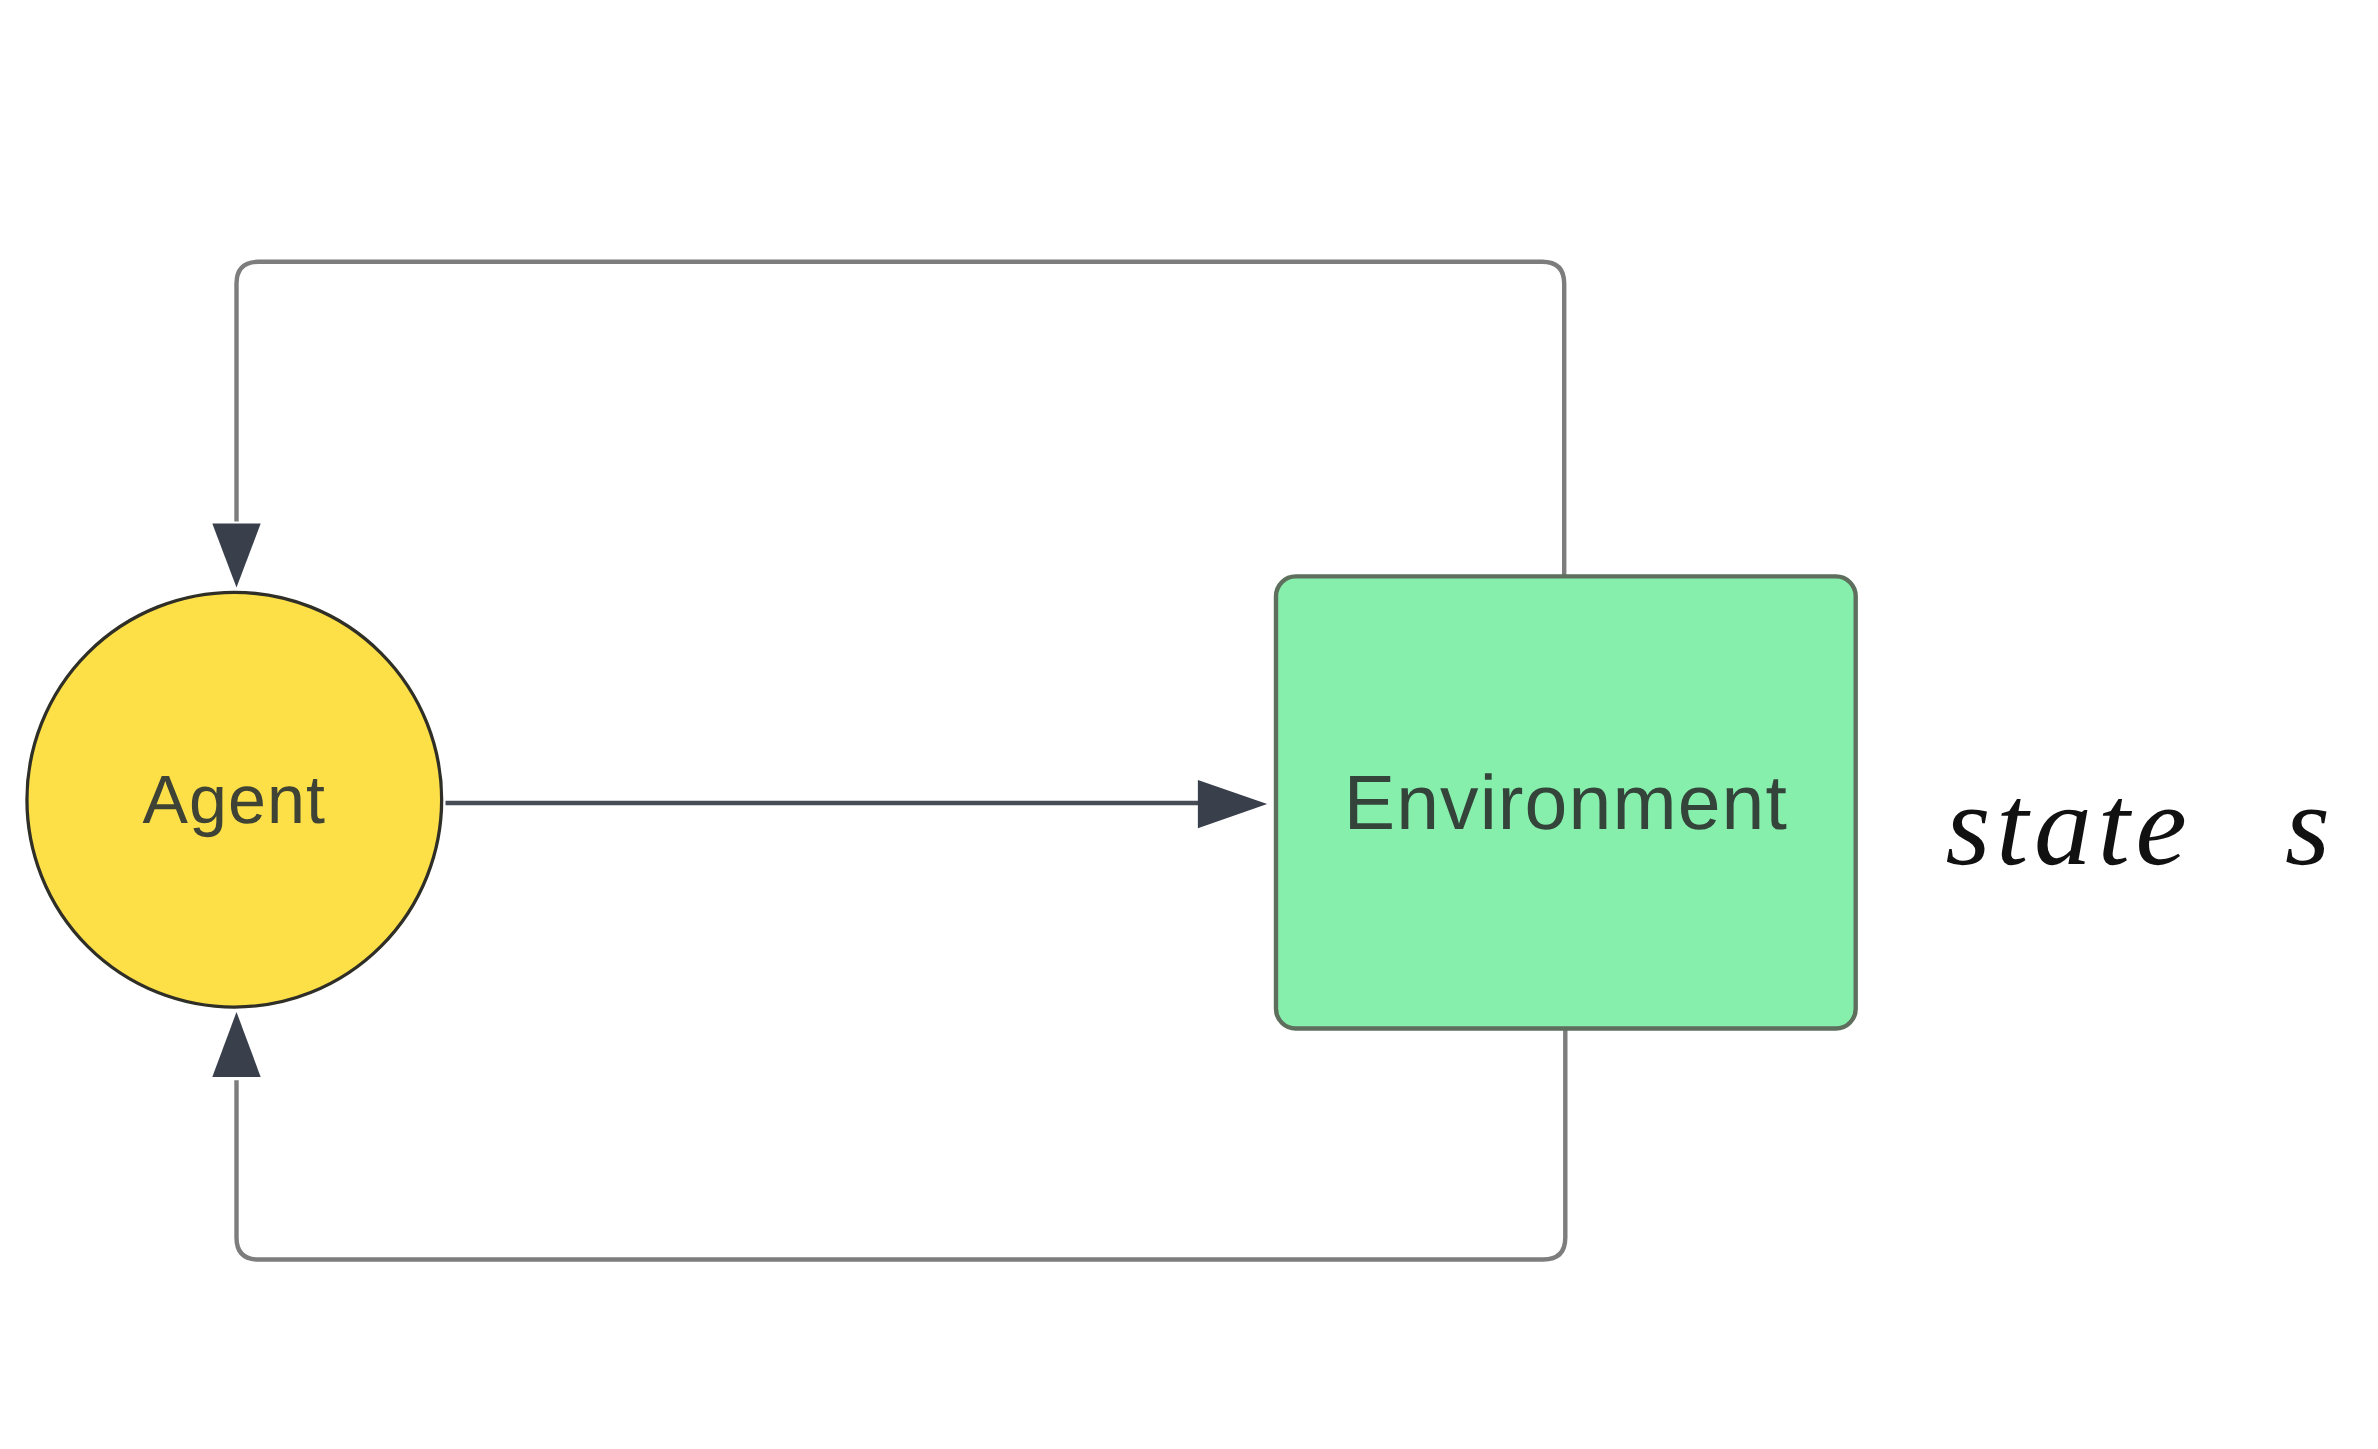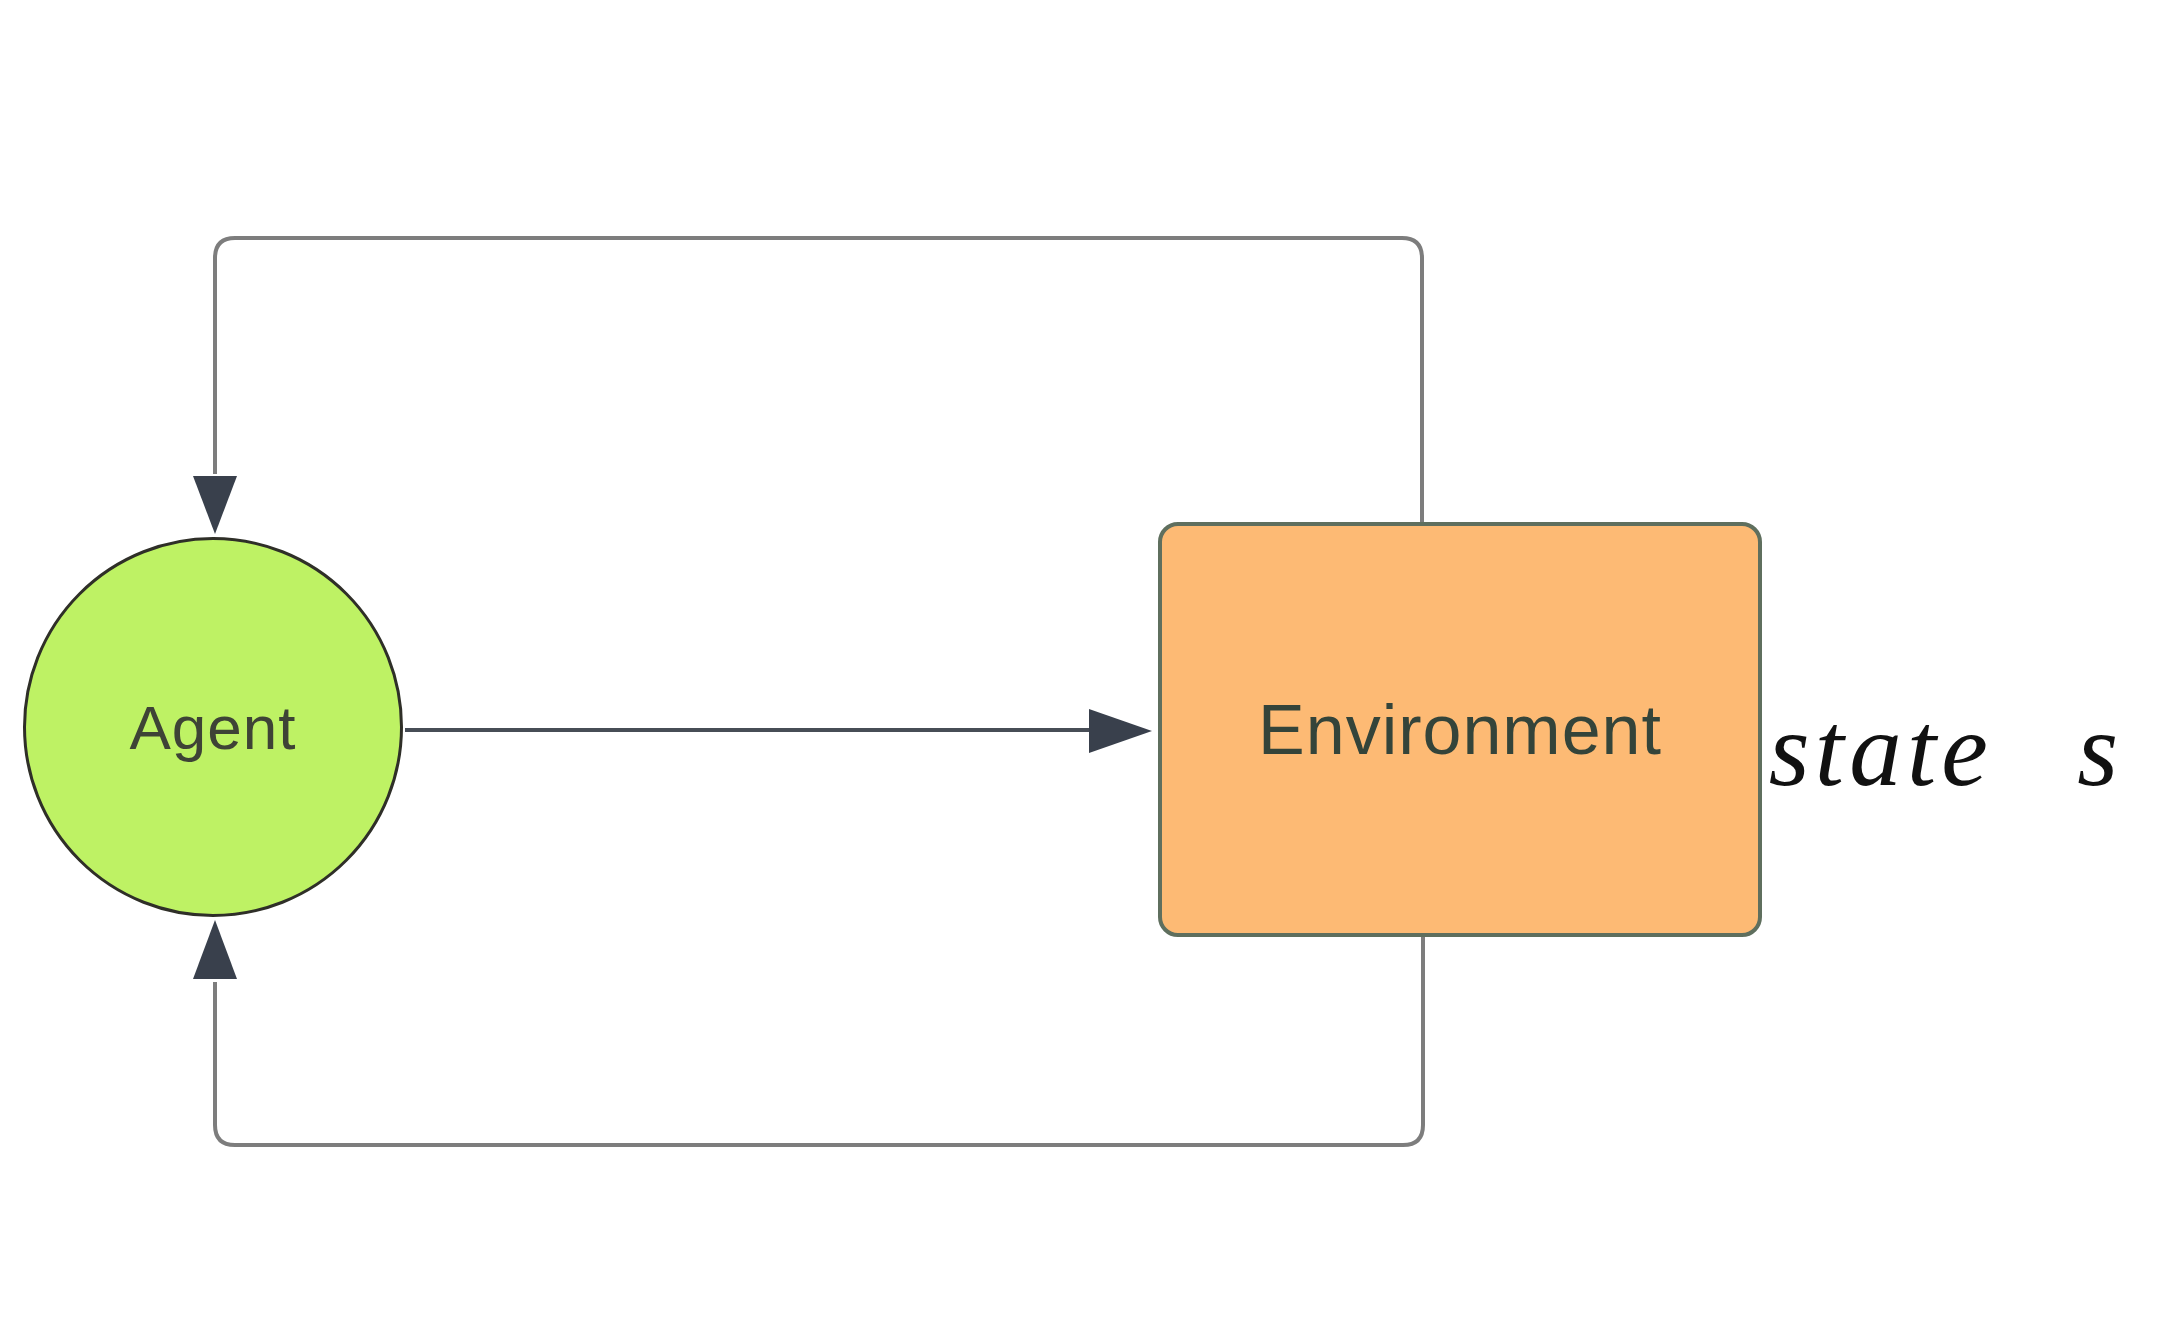"Agent" .node-agent { background: #bef264 -> #fde047 }
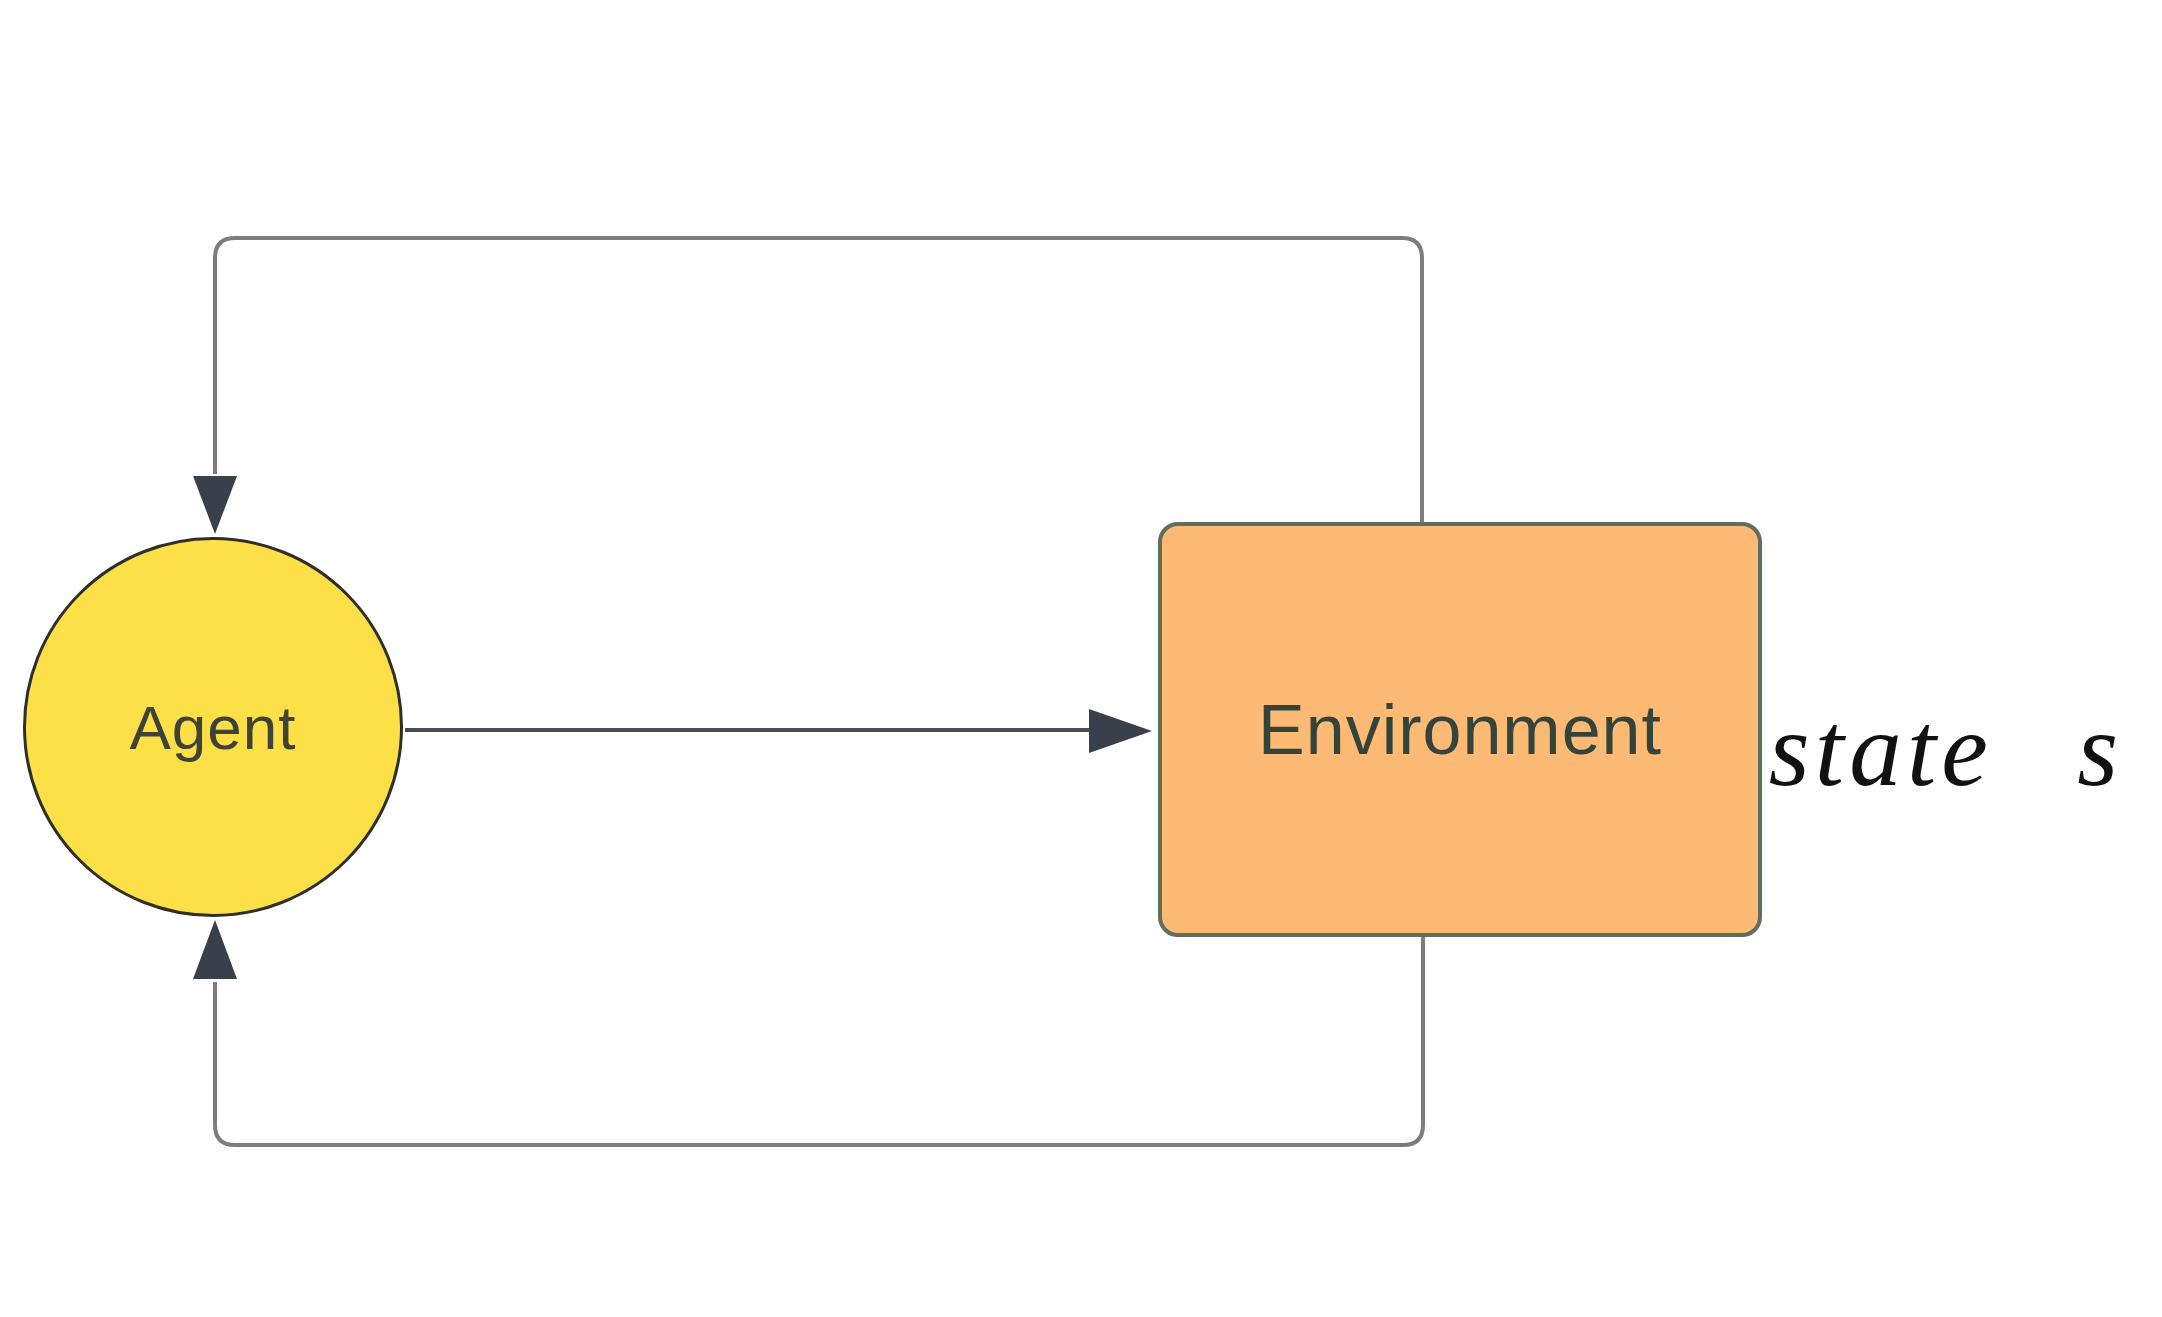"Environment" .node-environment { background: #fdba74 -> #86efac; width: 604px -> 531px }
